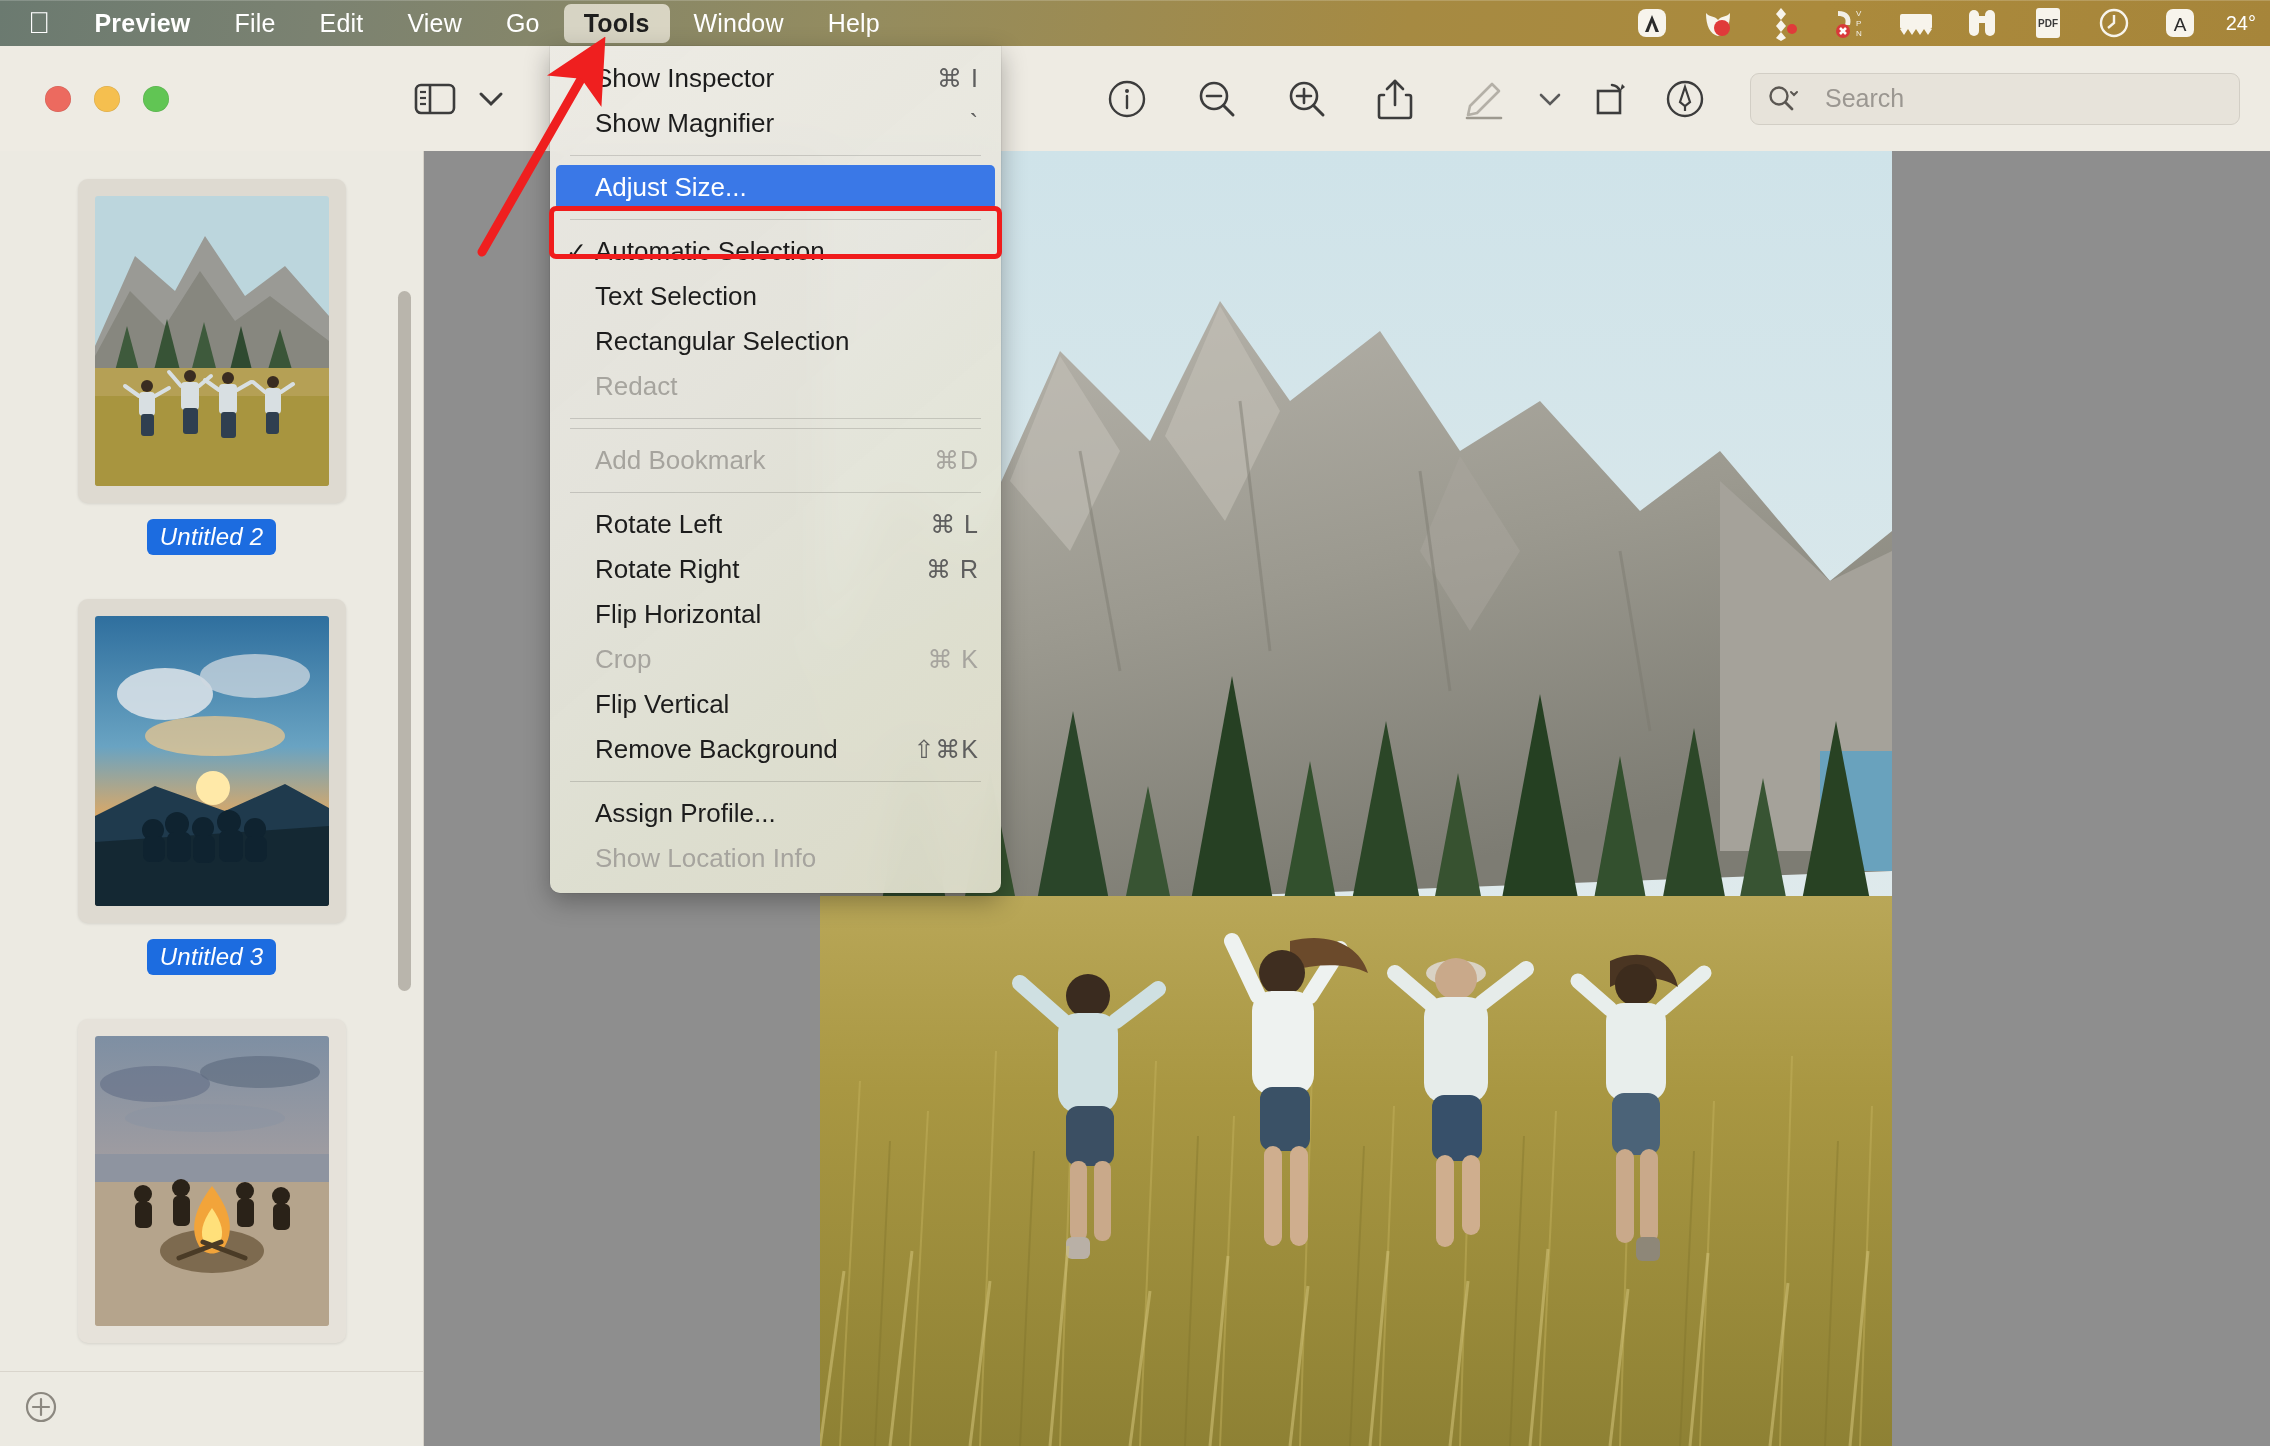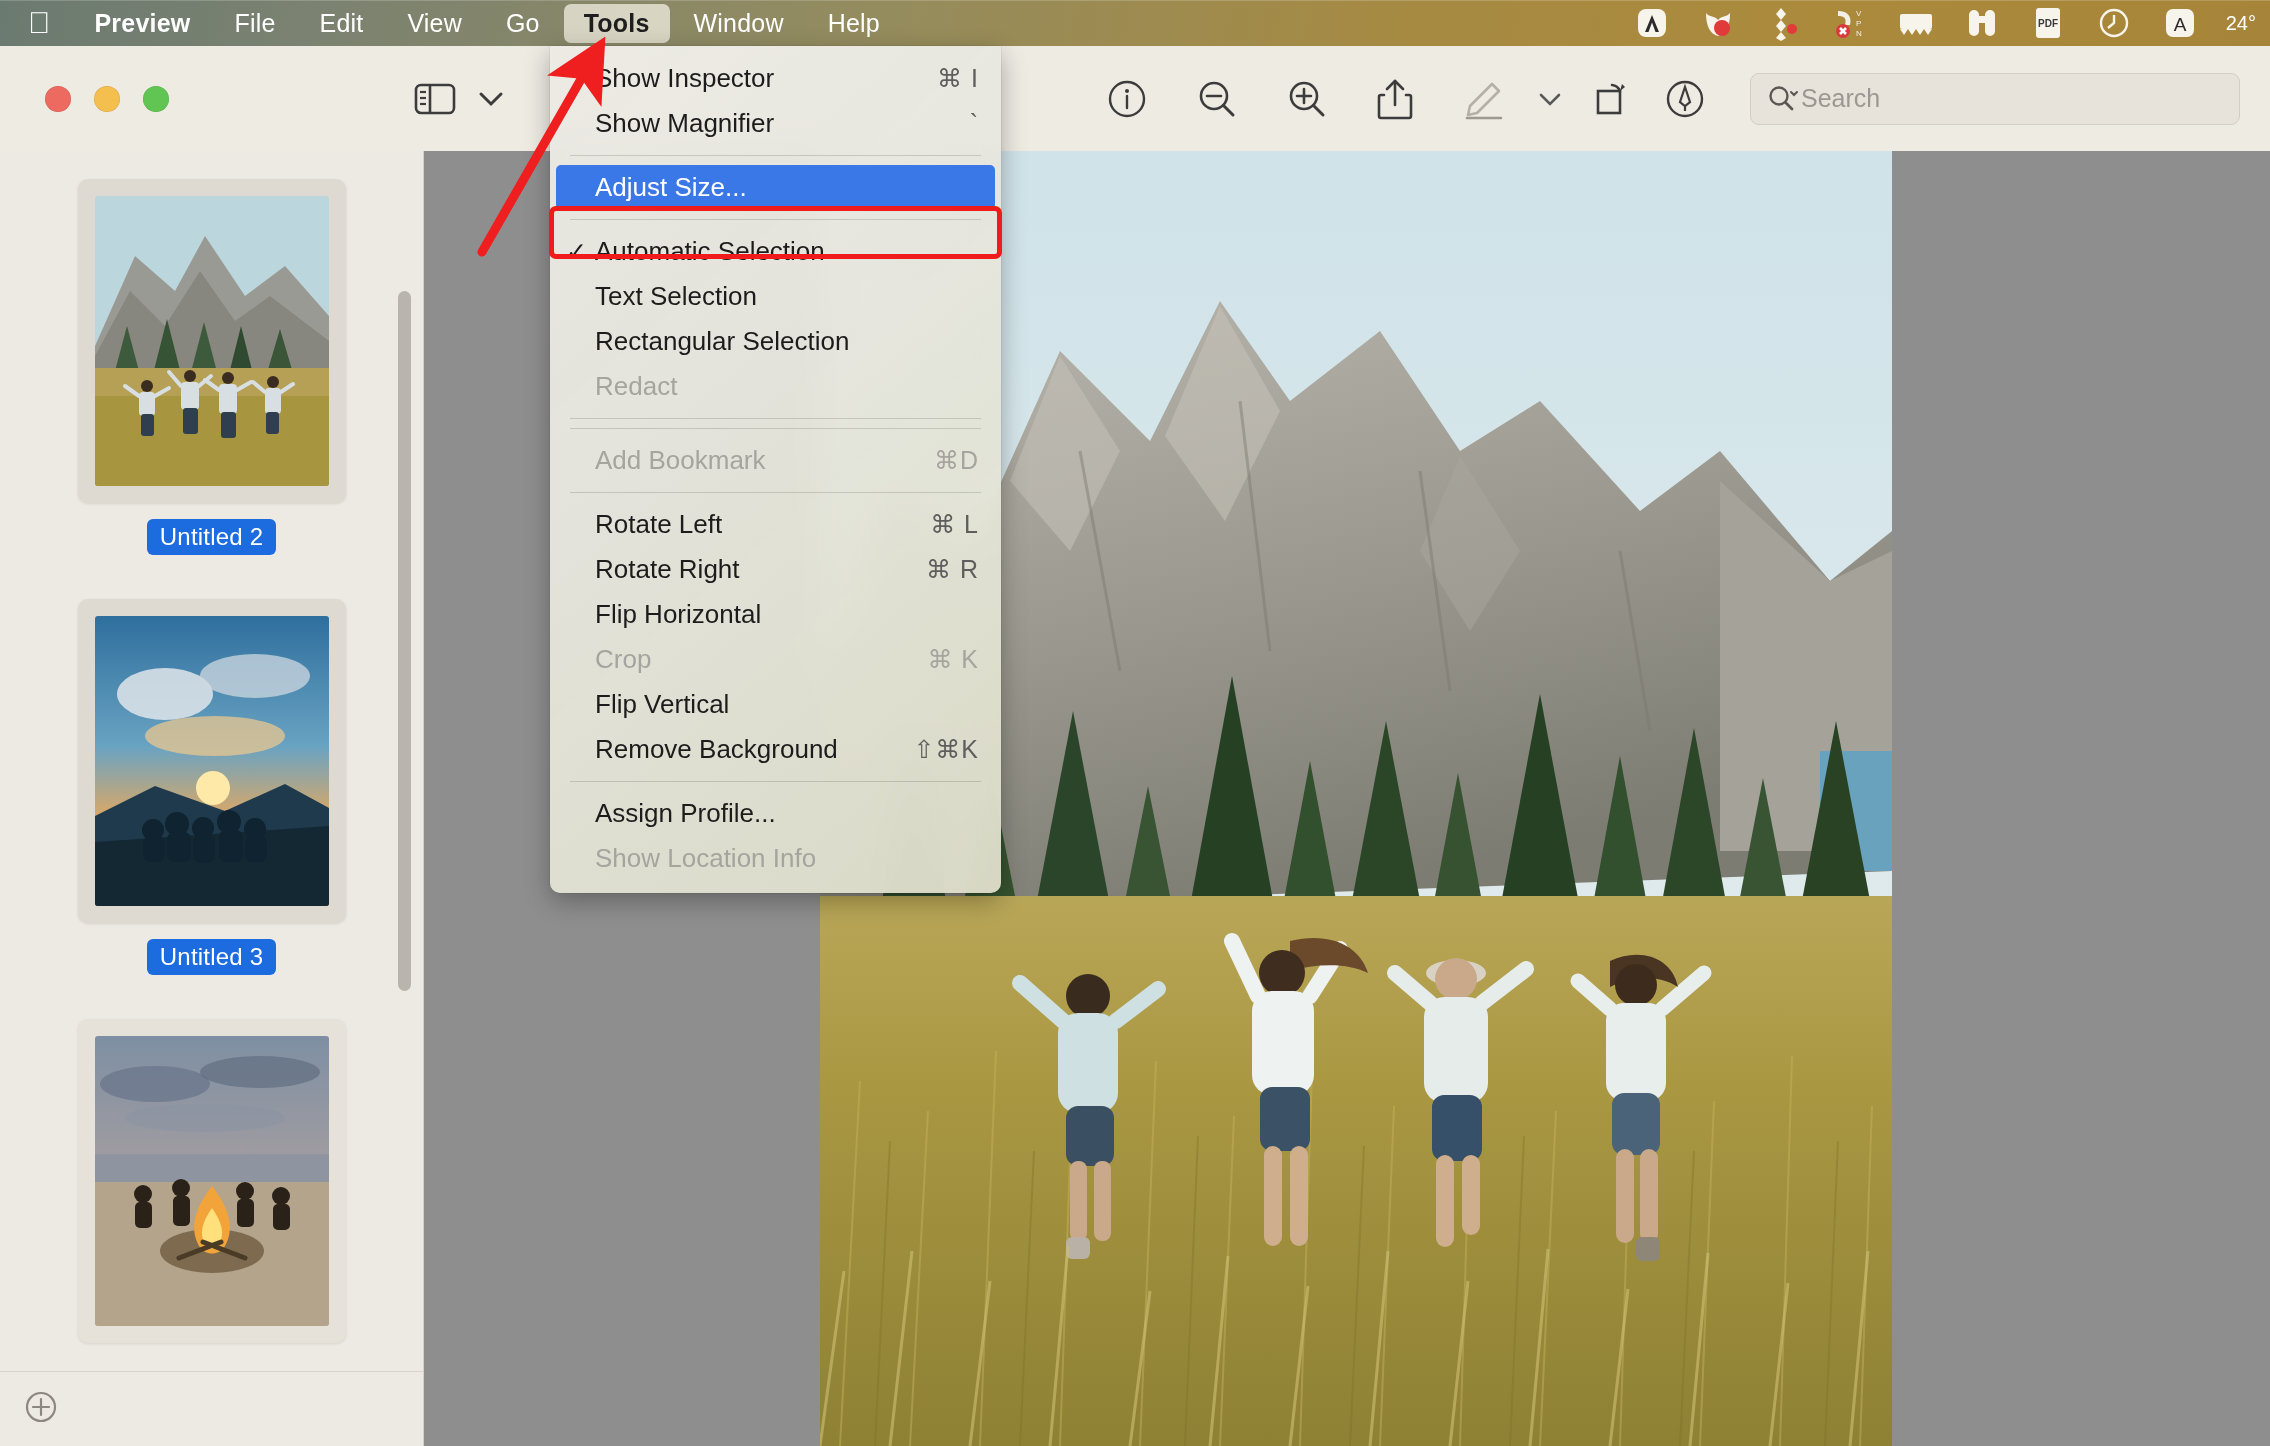"Search" #searchfield { gap: 0 -> 24px }
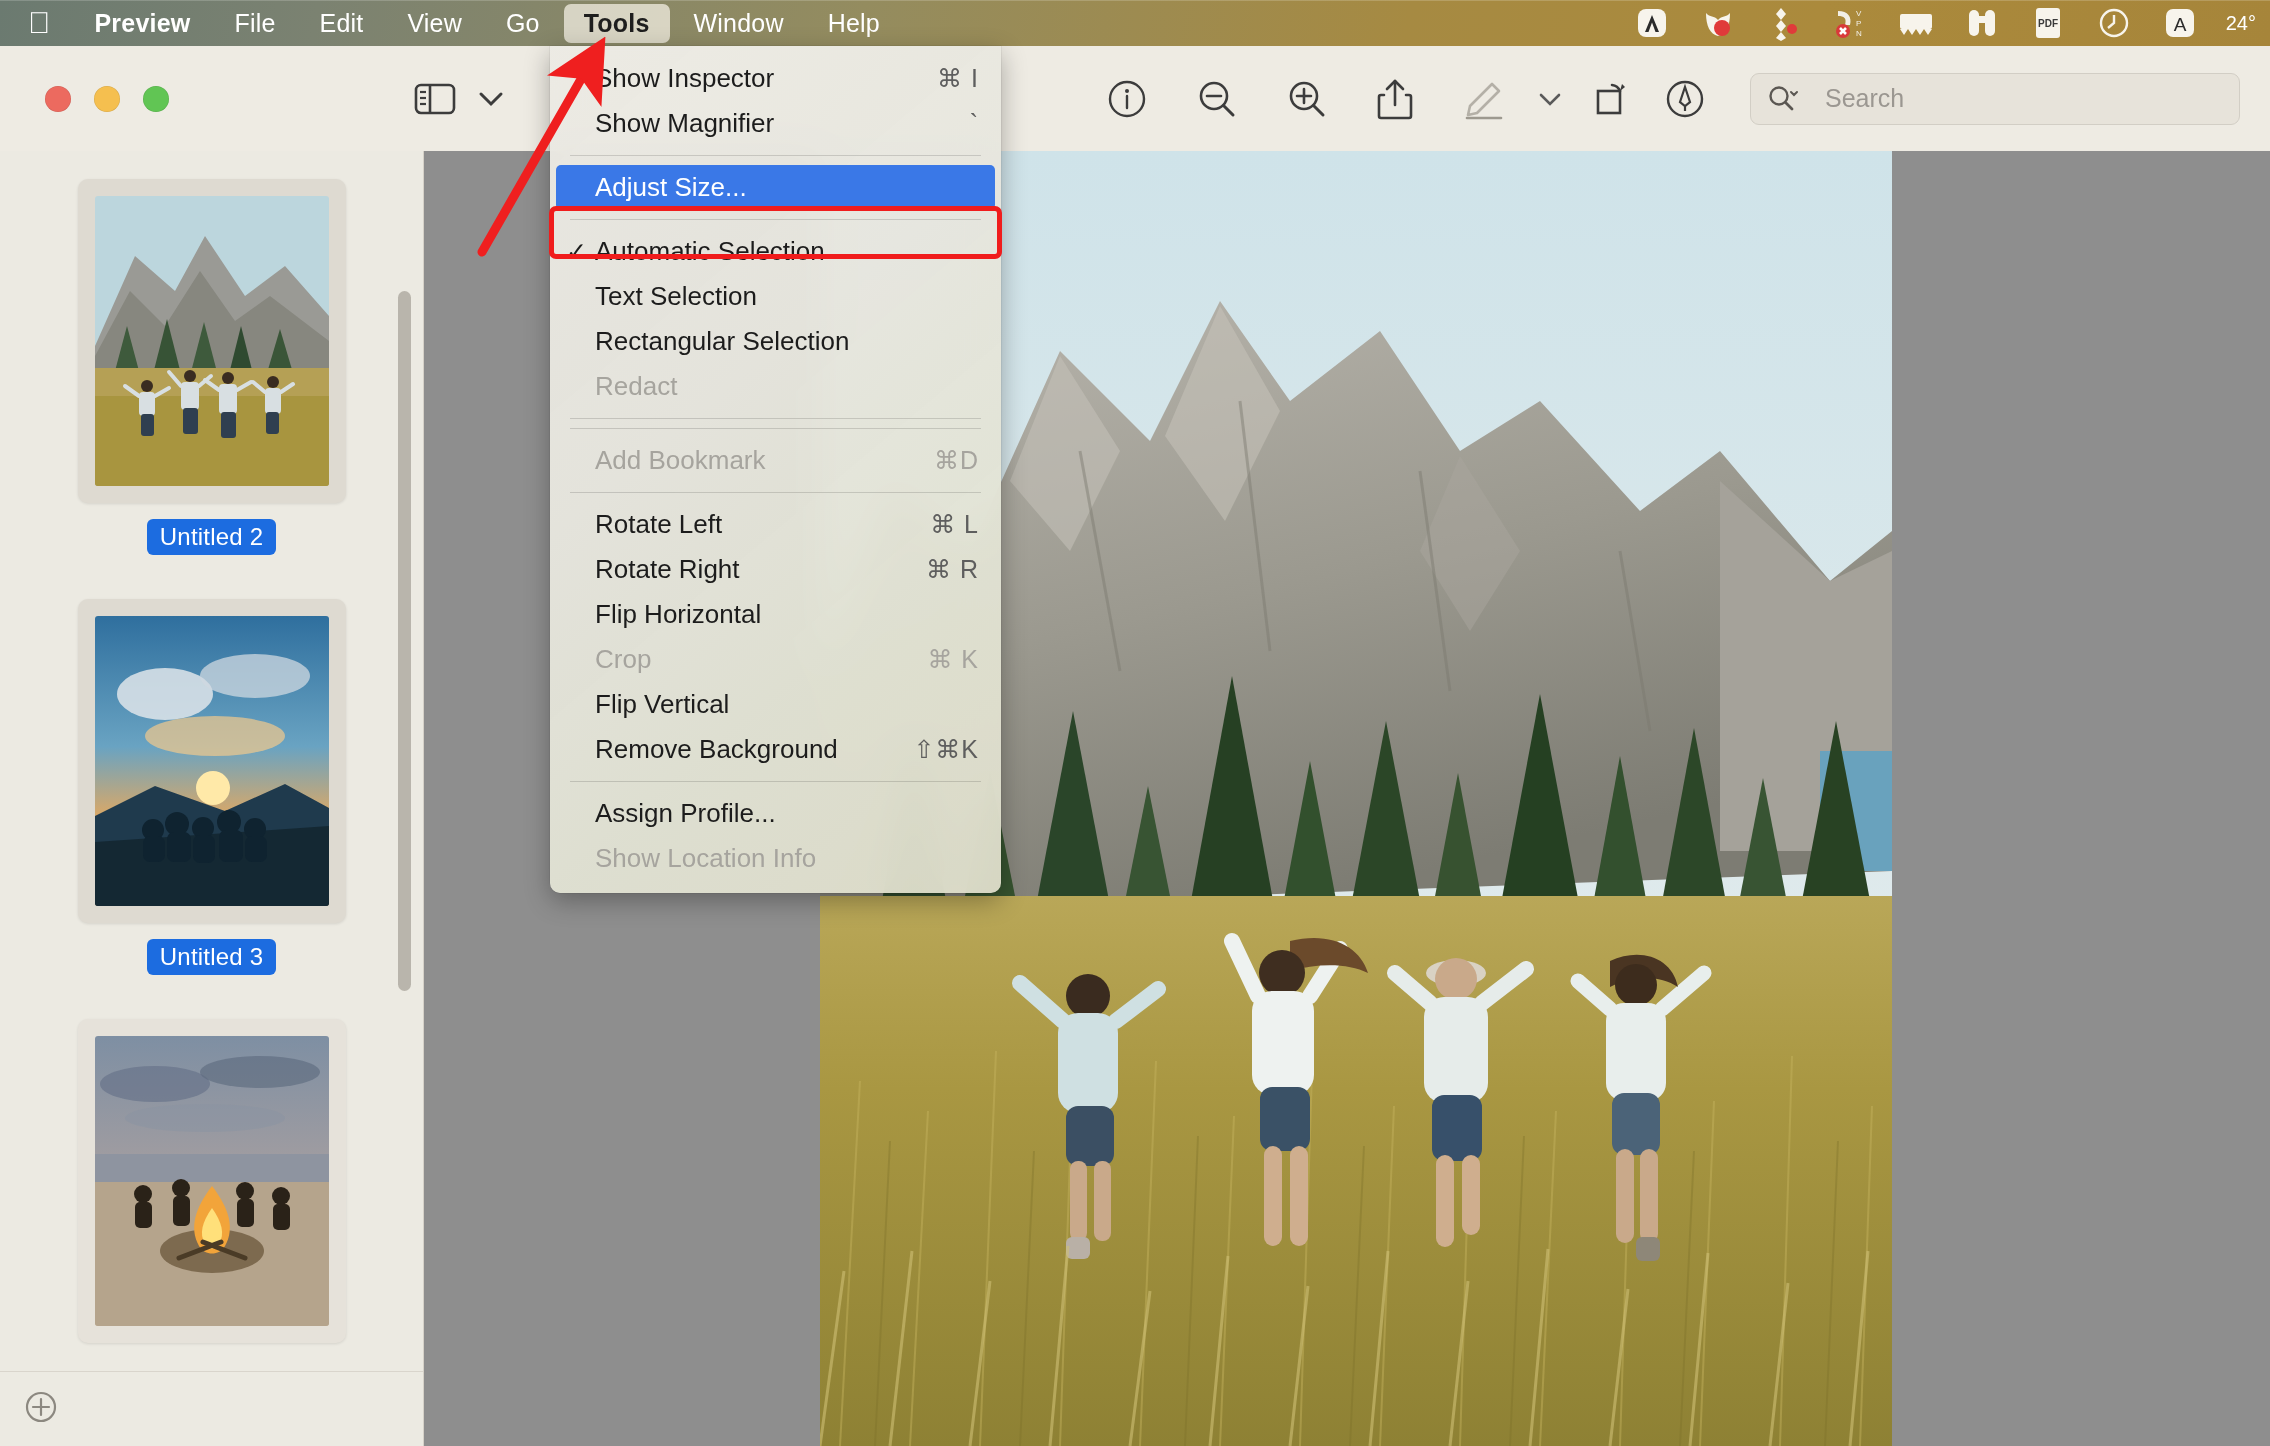"Untitled 2" .thumb-label { font-style: none -> italic }
